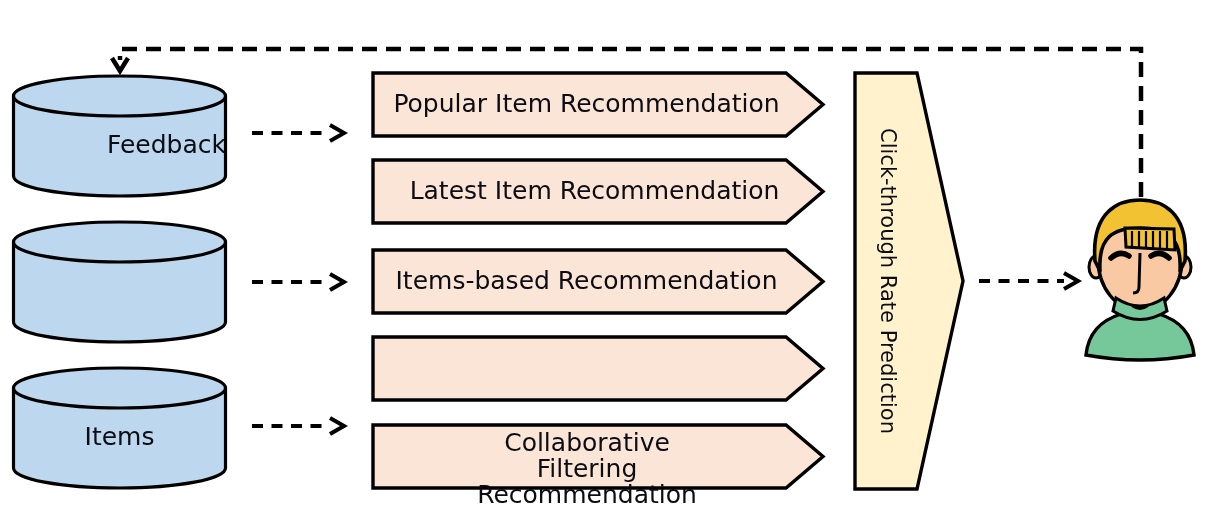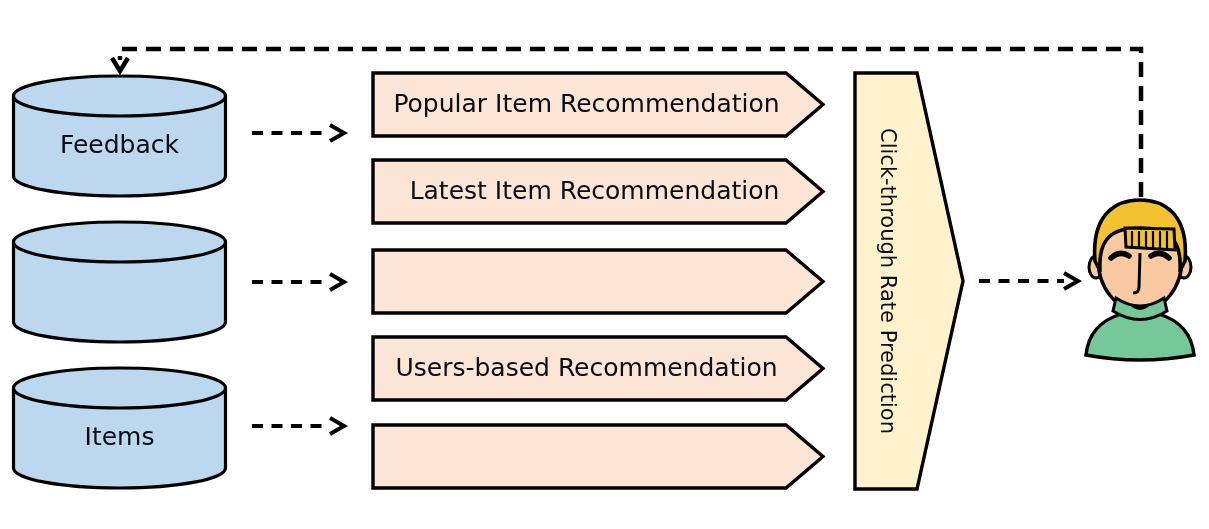"Feedback" div.lbl { text-align: none -> right }
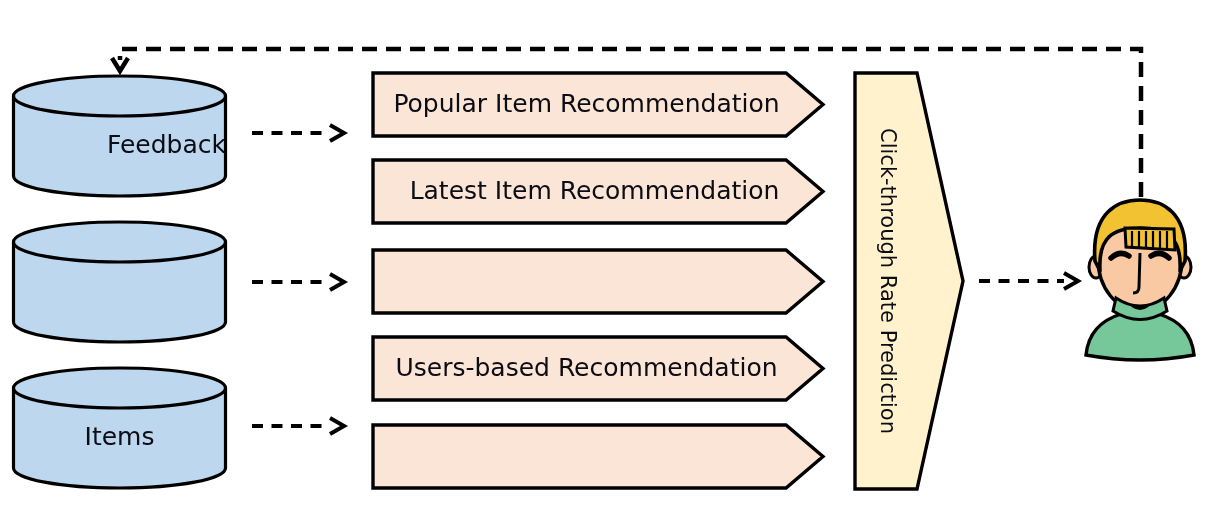"Items-based Recommendation" div.lbl { html: none -> <div>Items-based Recommendation</div> }
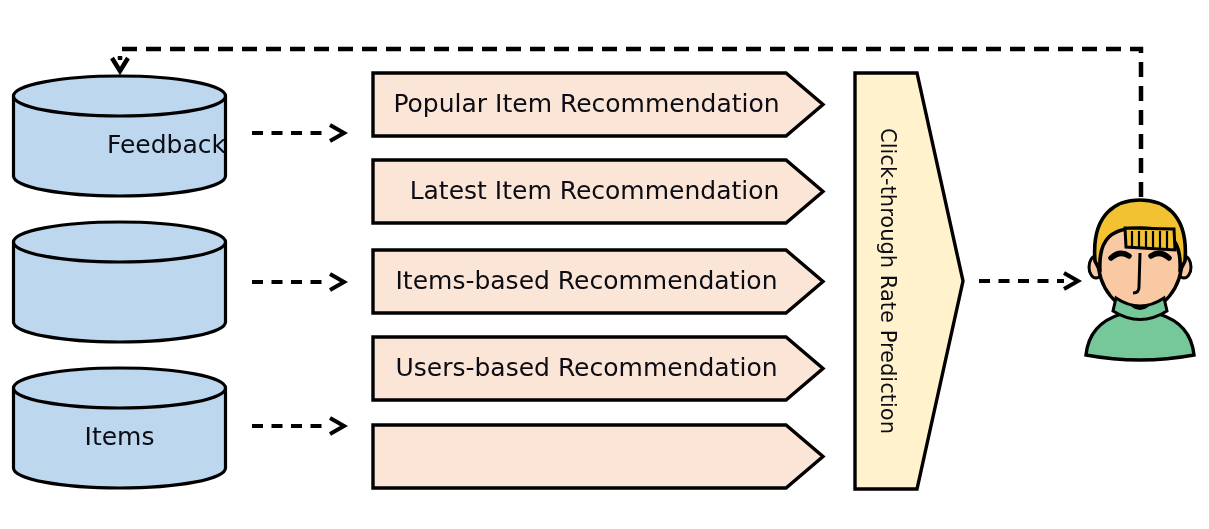"Users-based Recommendation" div.lbl { html: <div>Users-based Recommendation</div> -> none }
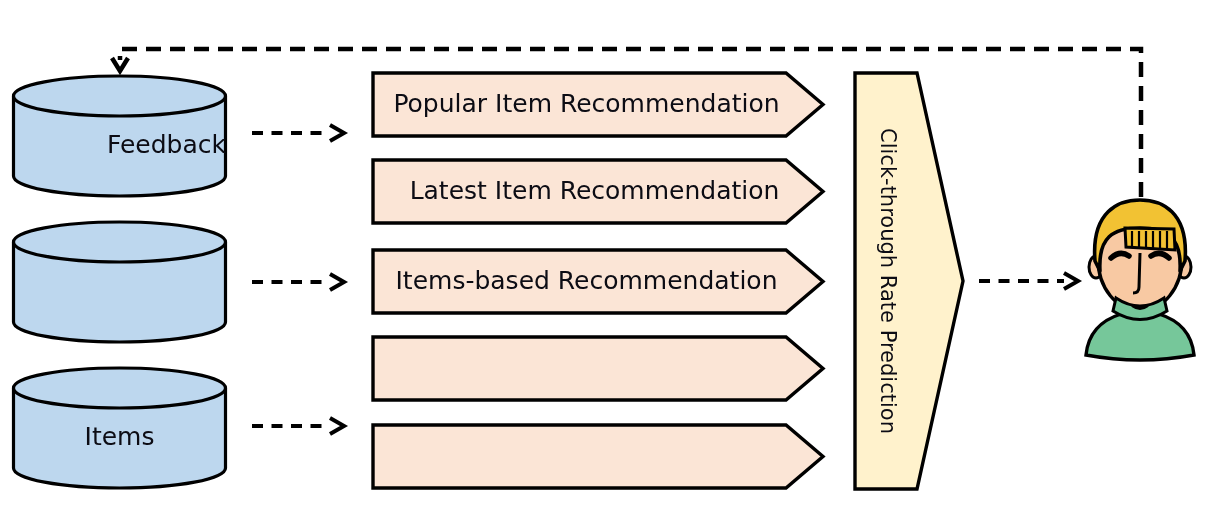"Collaborative Filtering Recommendation" div.lbl { html: none -> <div>Collaborative Filtering Recommendation</div> }
